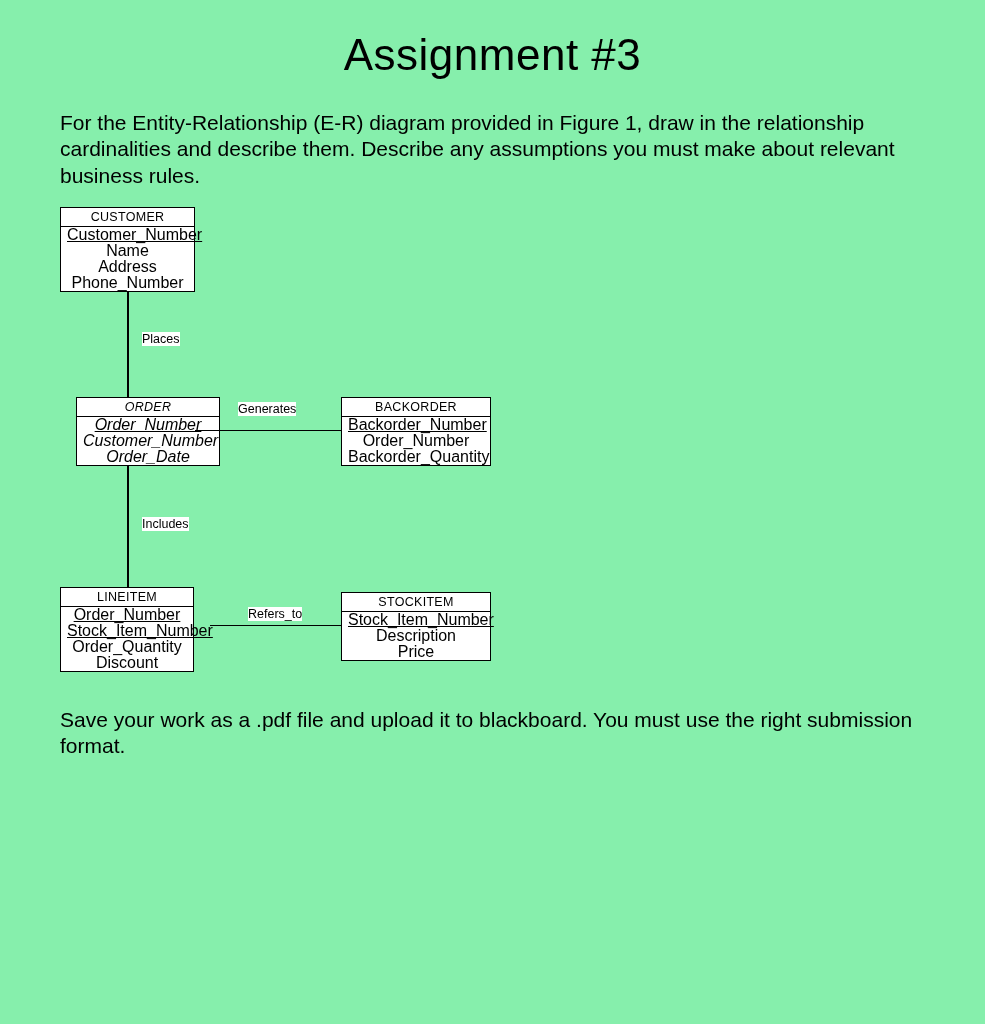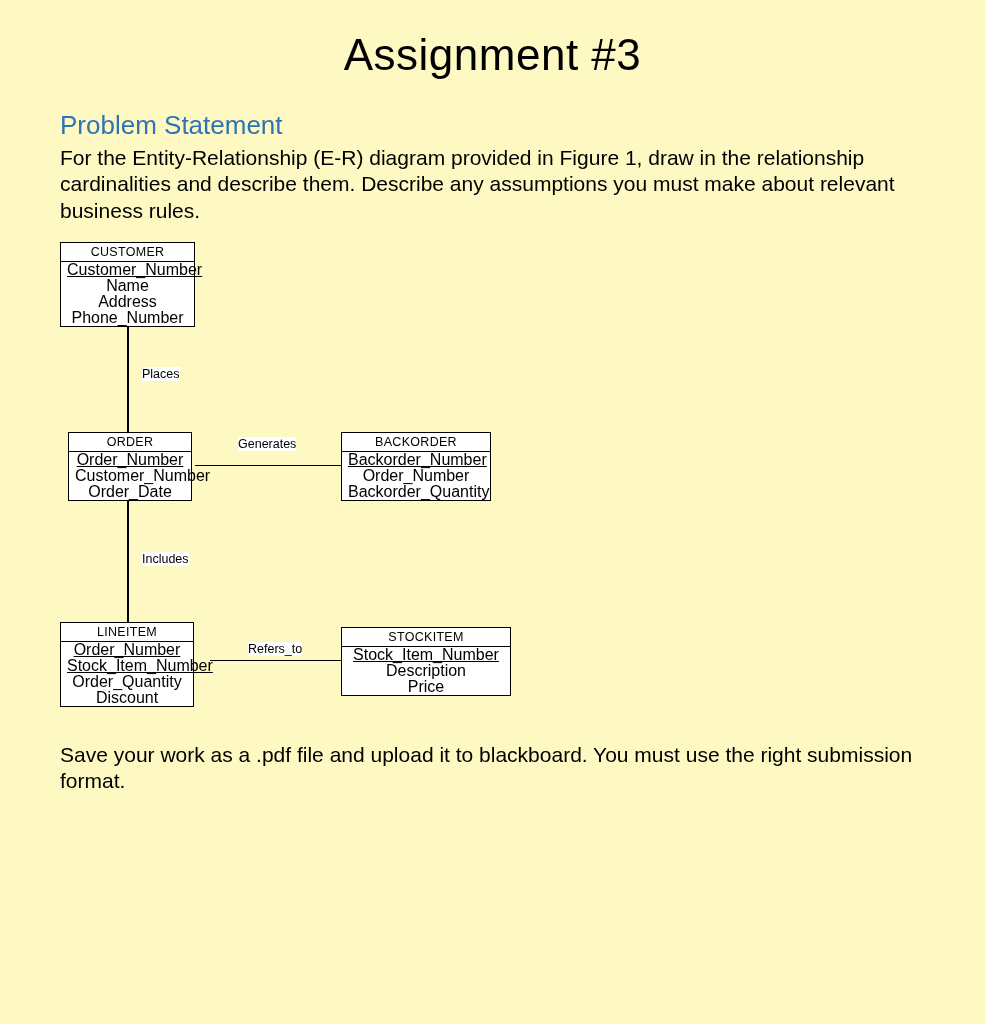"Assignment #3" .page { background: #fef9c3 -> #86efac }
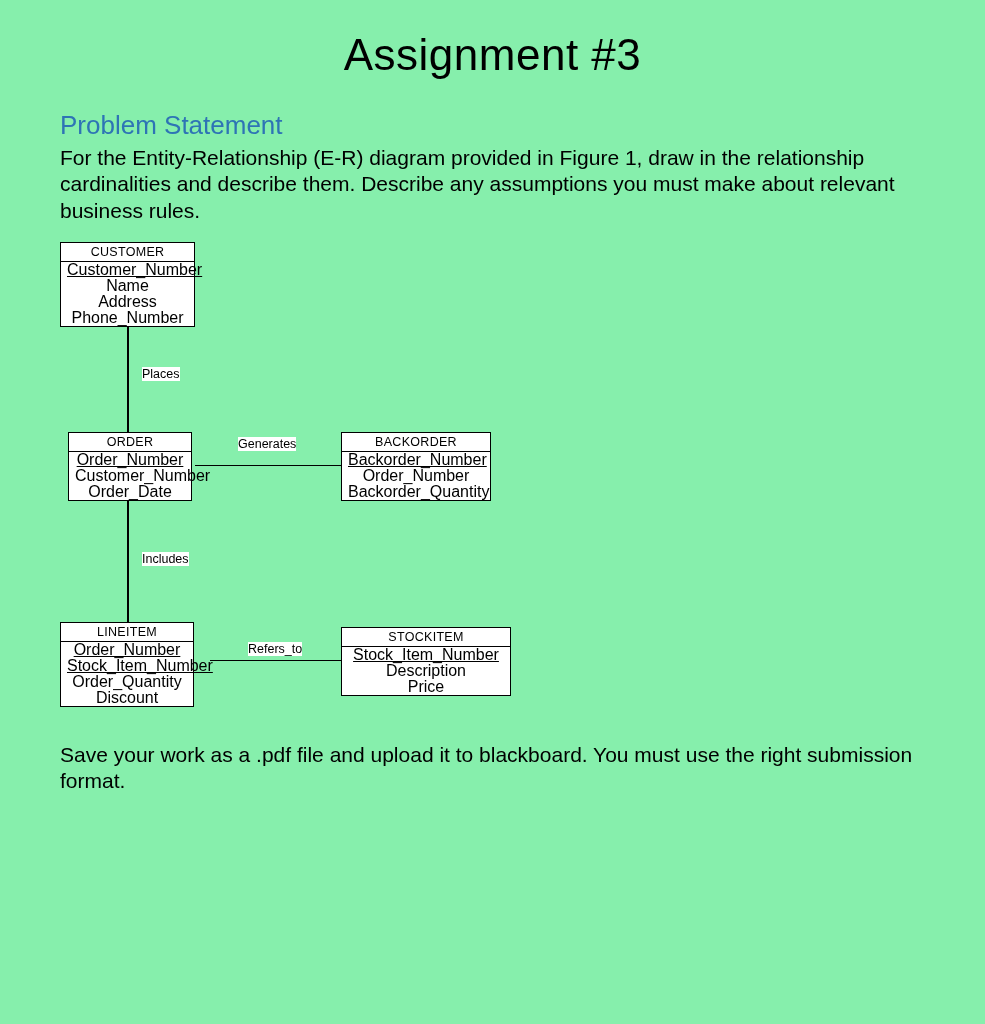"Problem Statement" h2.section-heading { html: <h2>Problem Statement</h2> -> none }
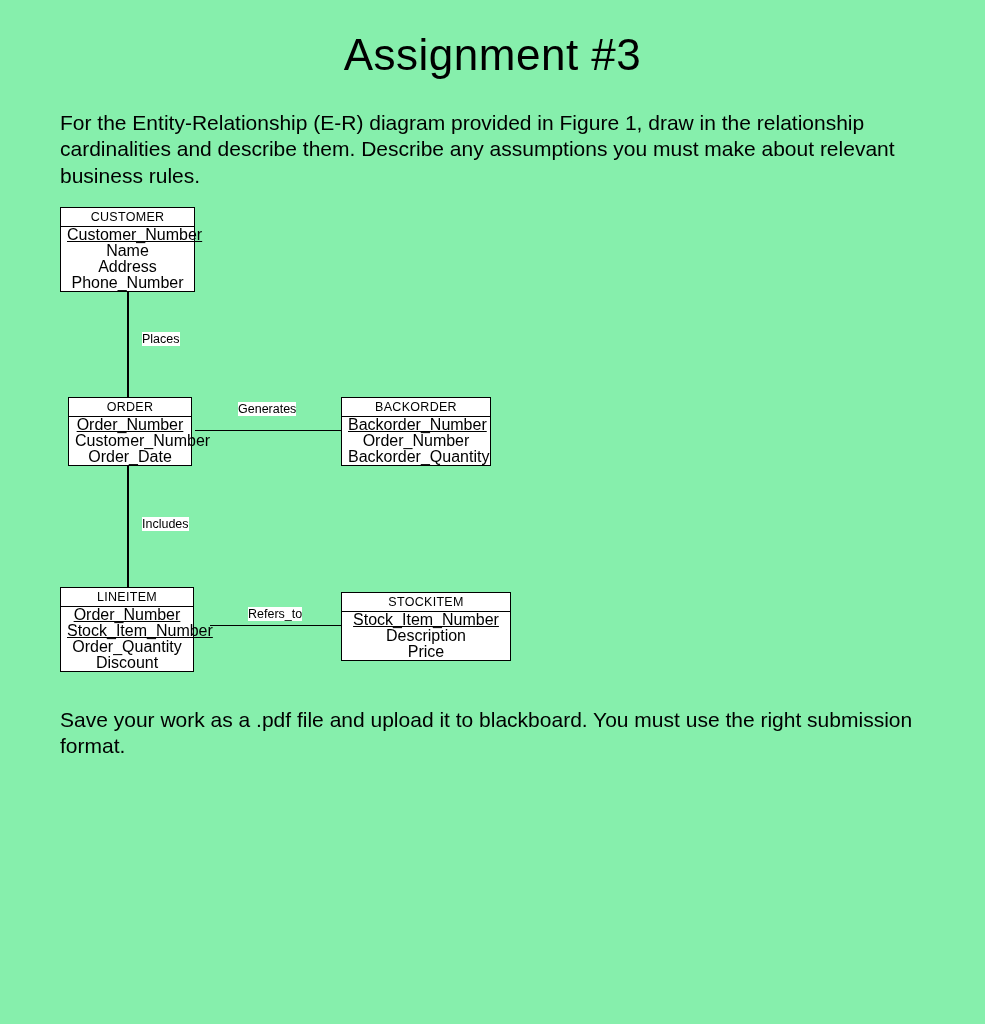"ORDER" div.entity { font-style: none -> italic; left: 8px -> 16px; width: 124px -> 144px }
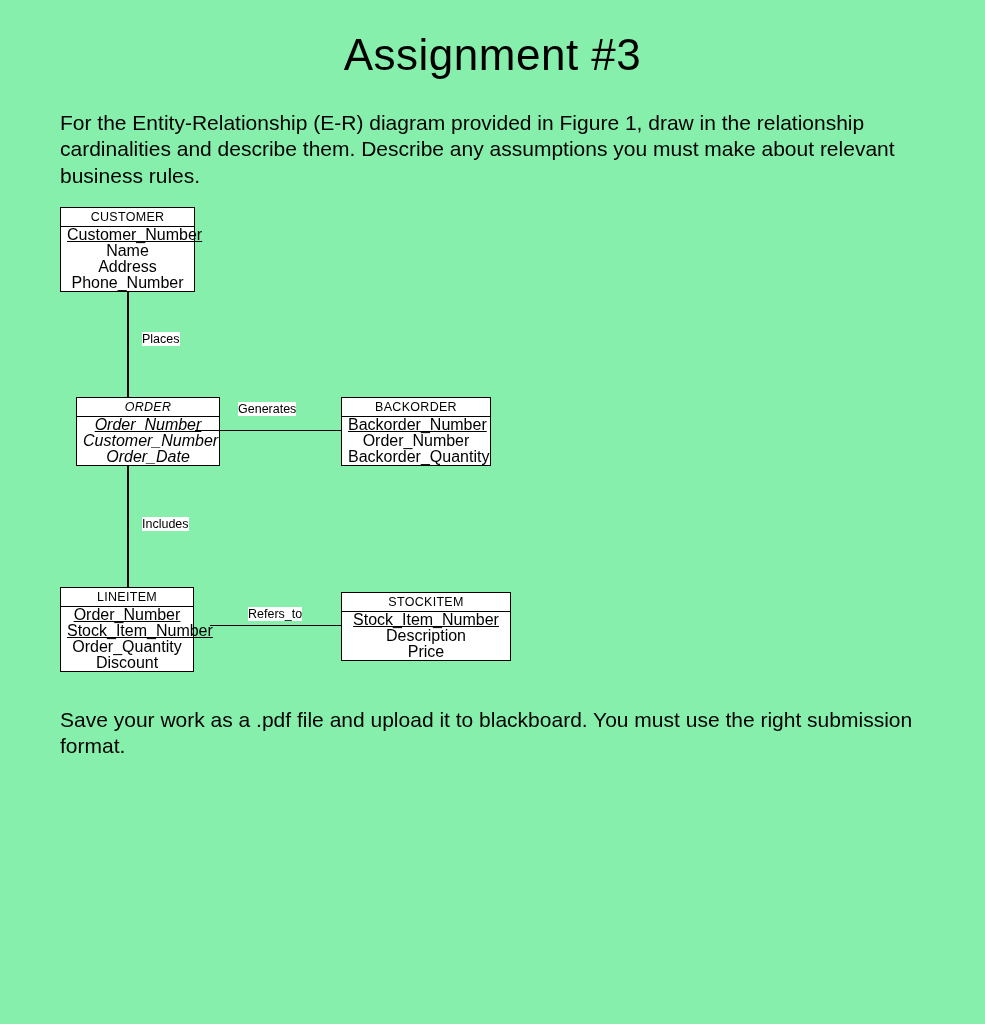"STOCKITEM" div.entity { width: 170px -> 150px }
